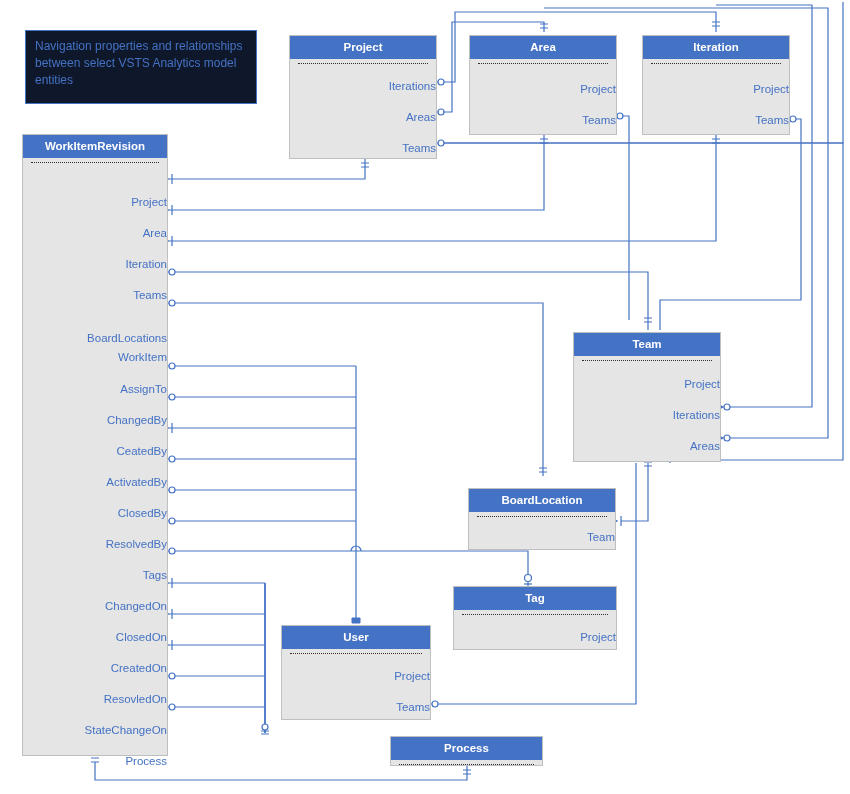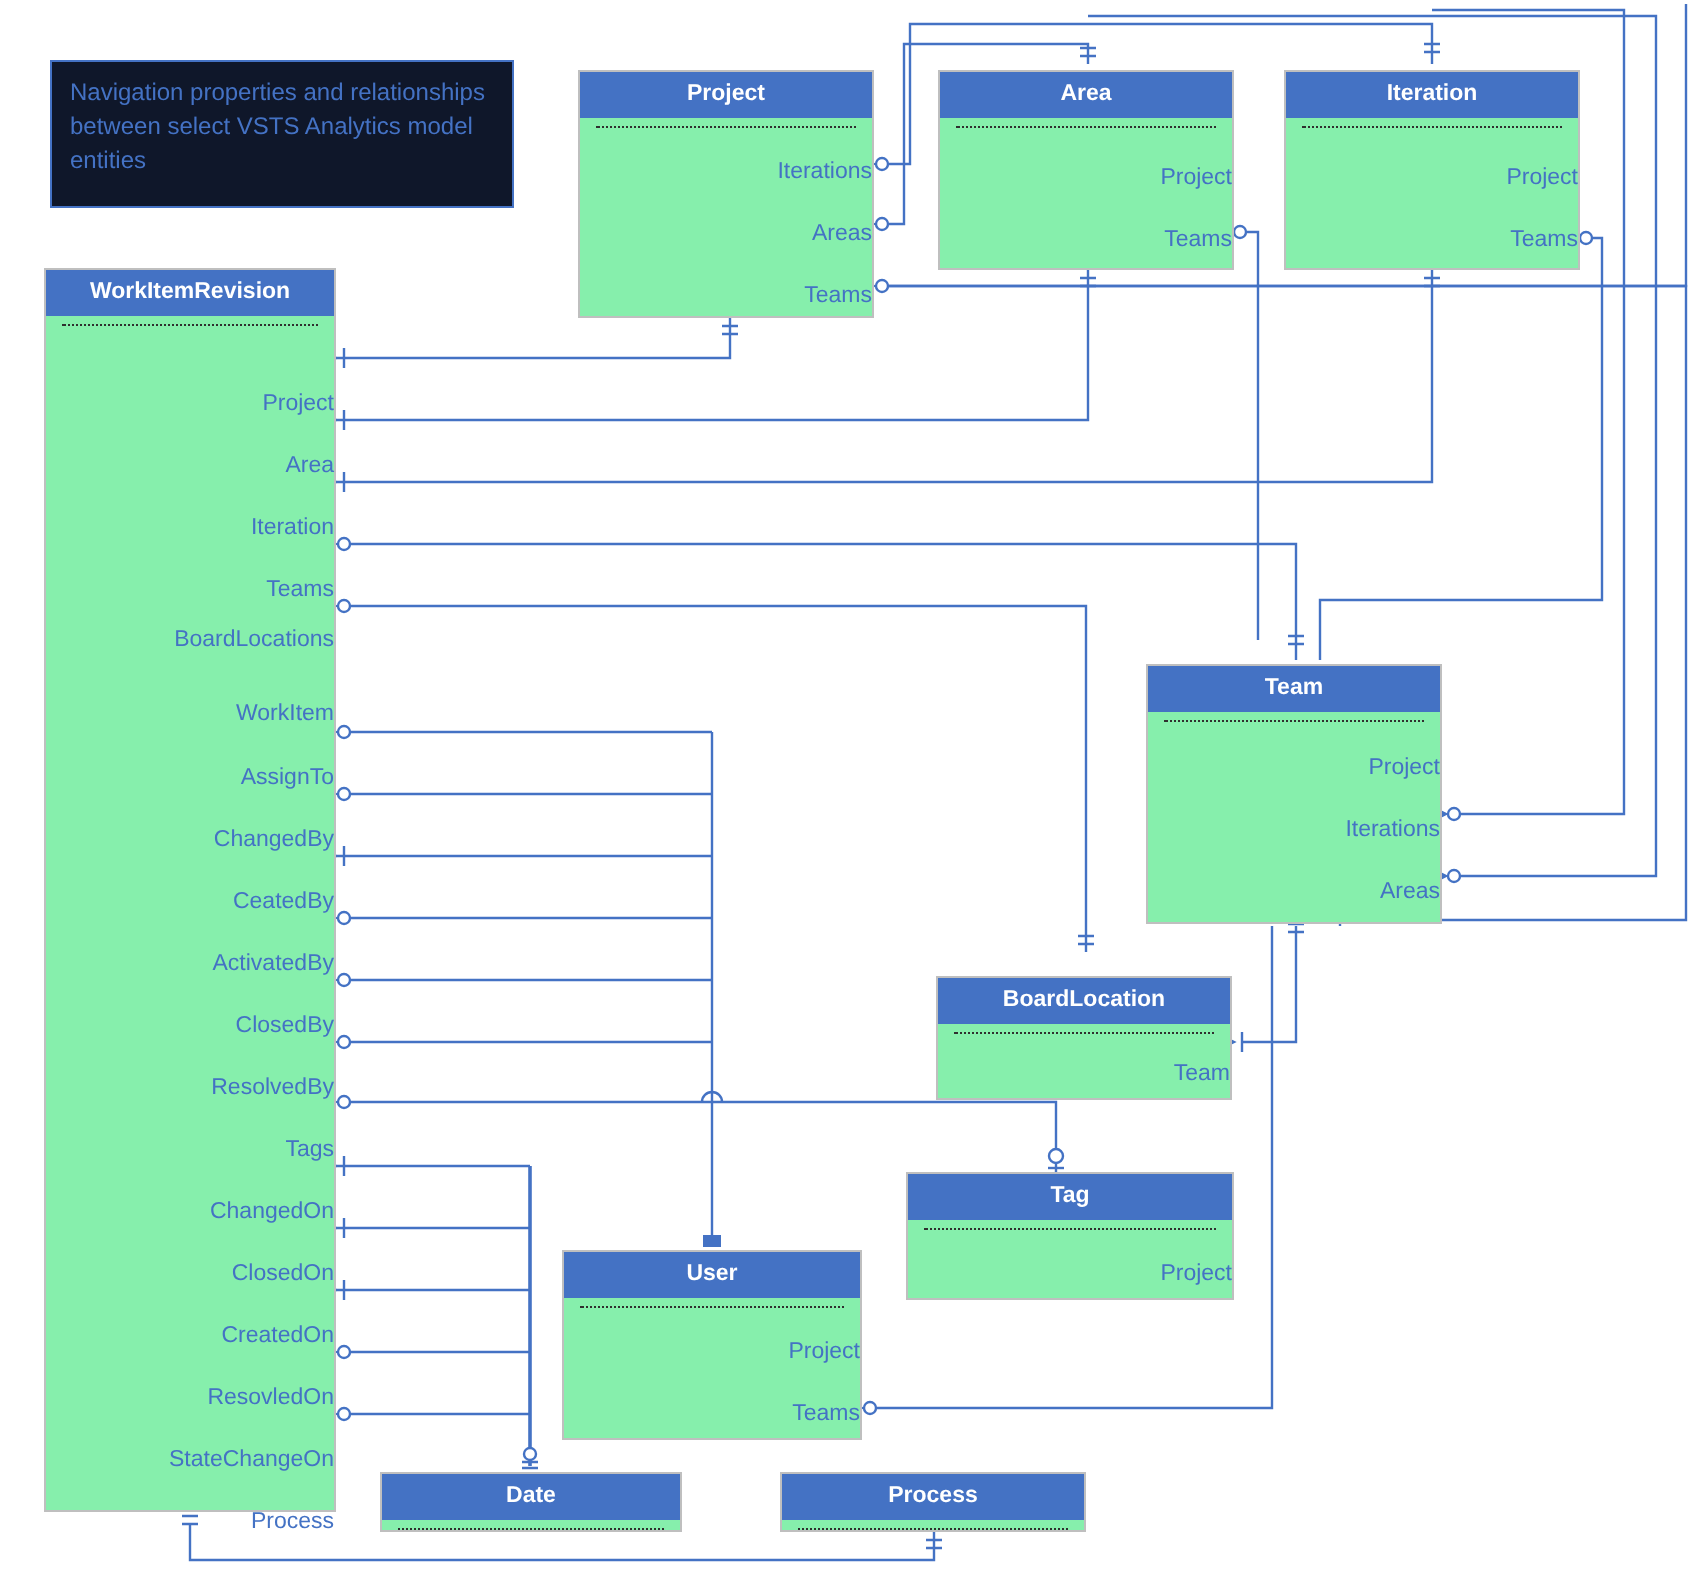"Project" .entity { background: #86efac -> #e5e5e5 }
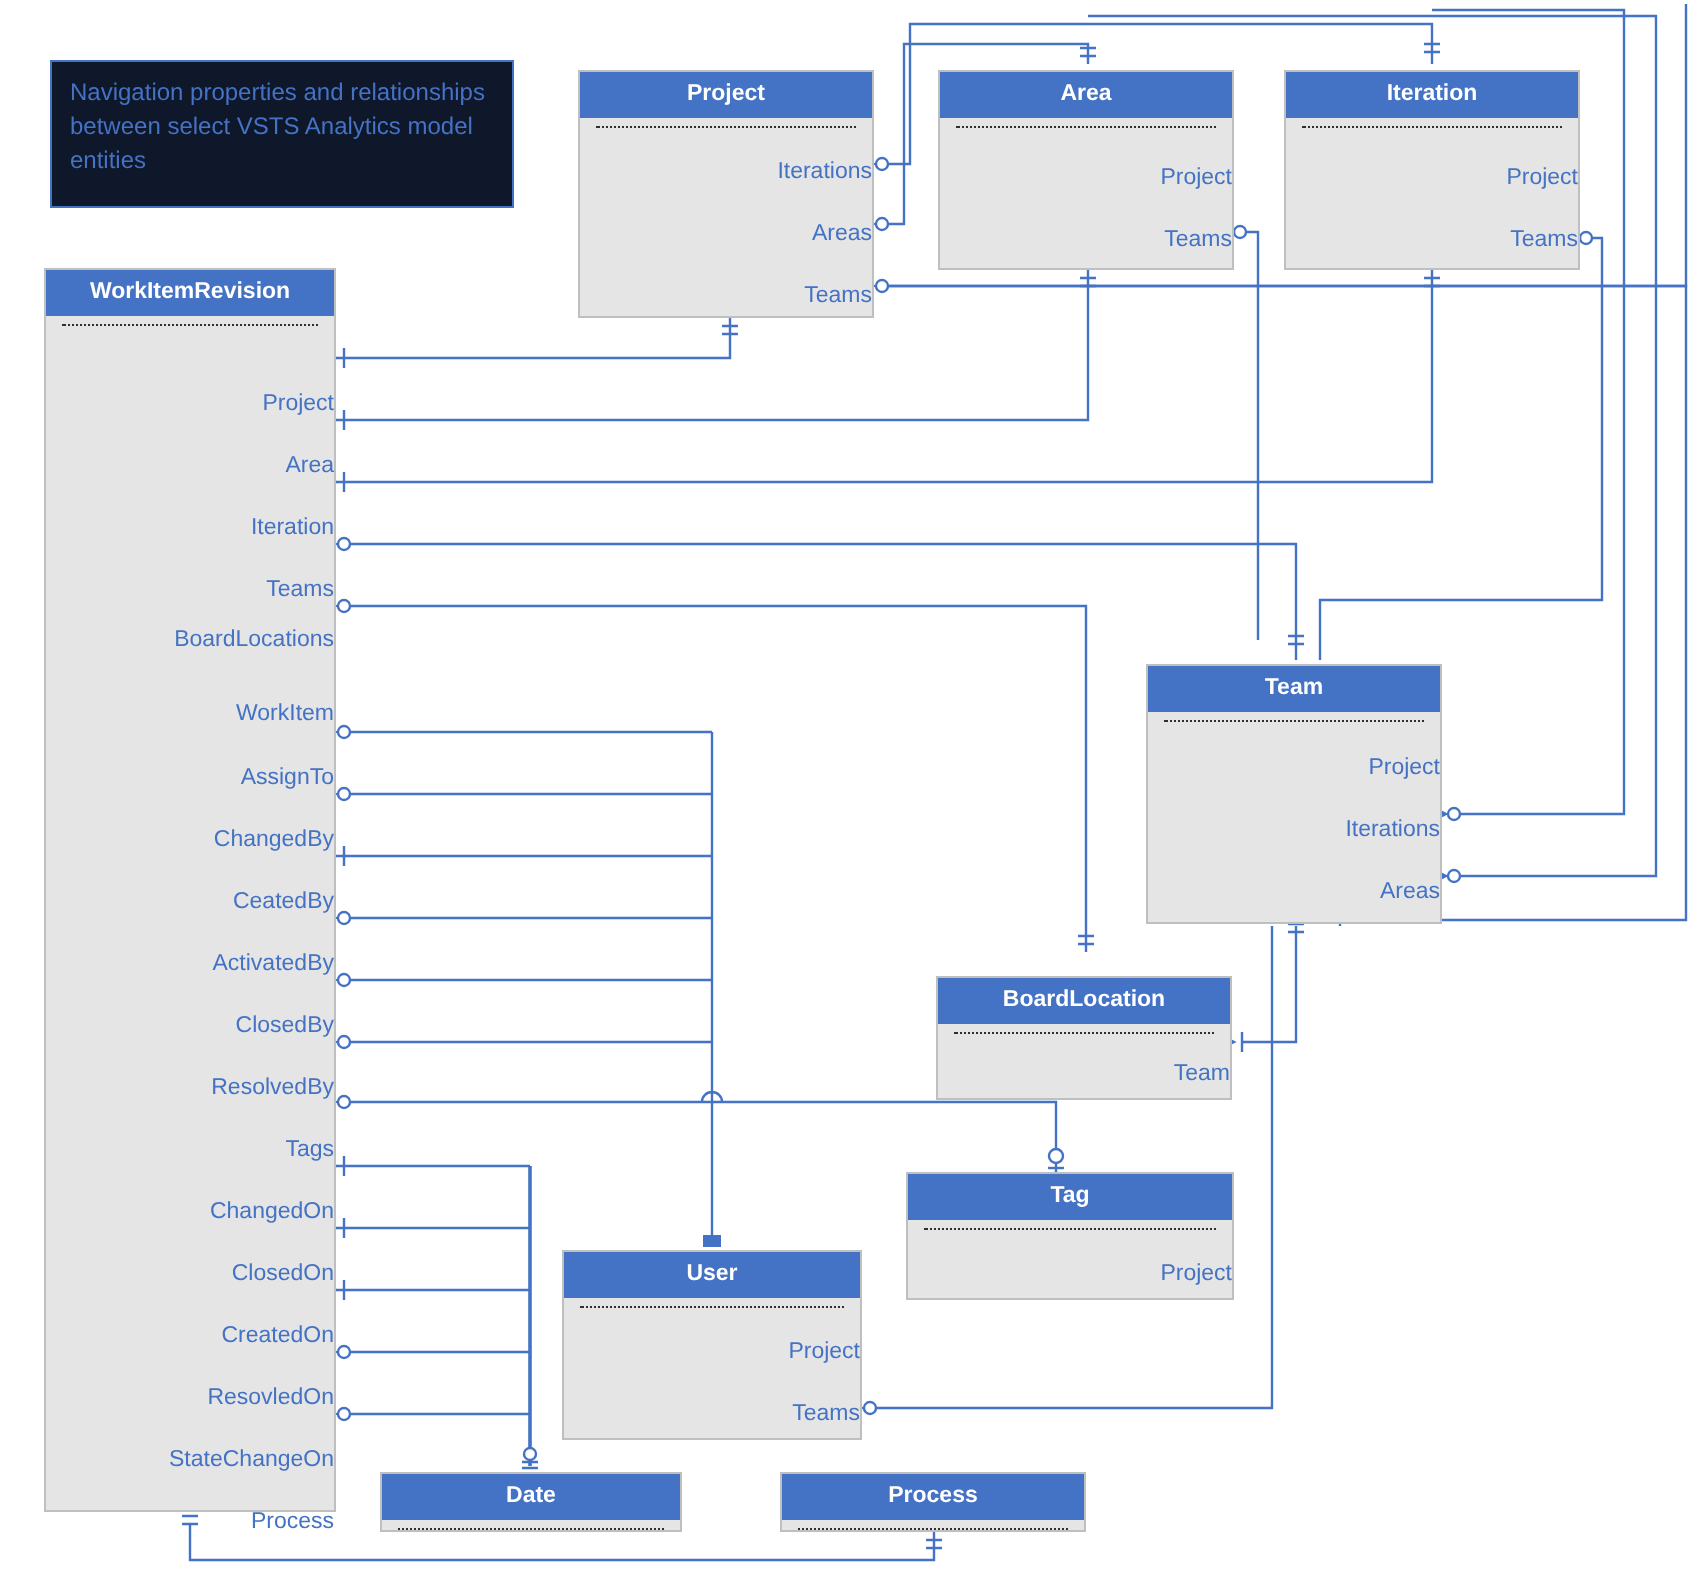"BoardLocations" div.attr { top: 149px -> 167px }
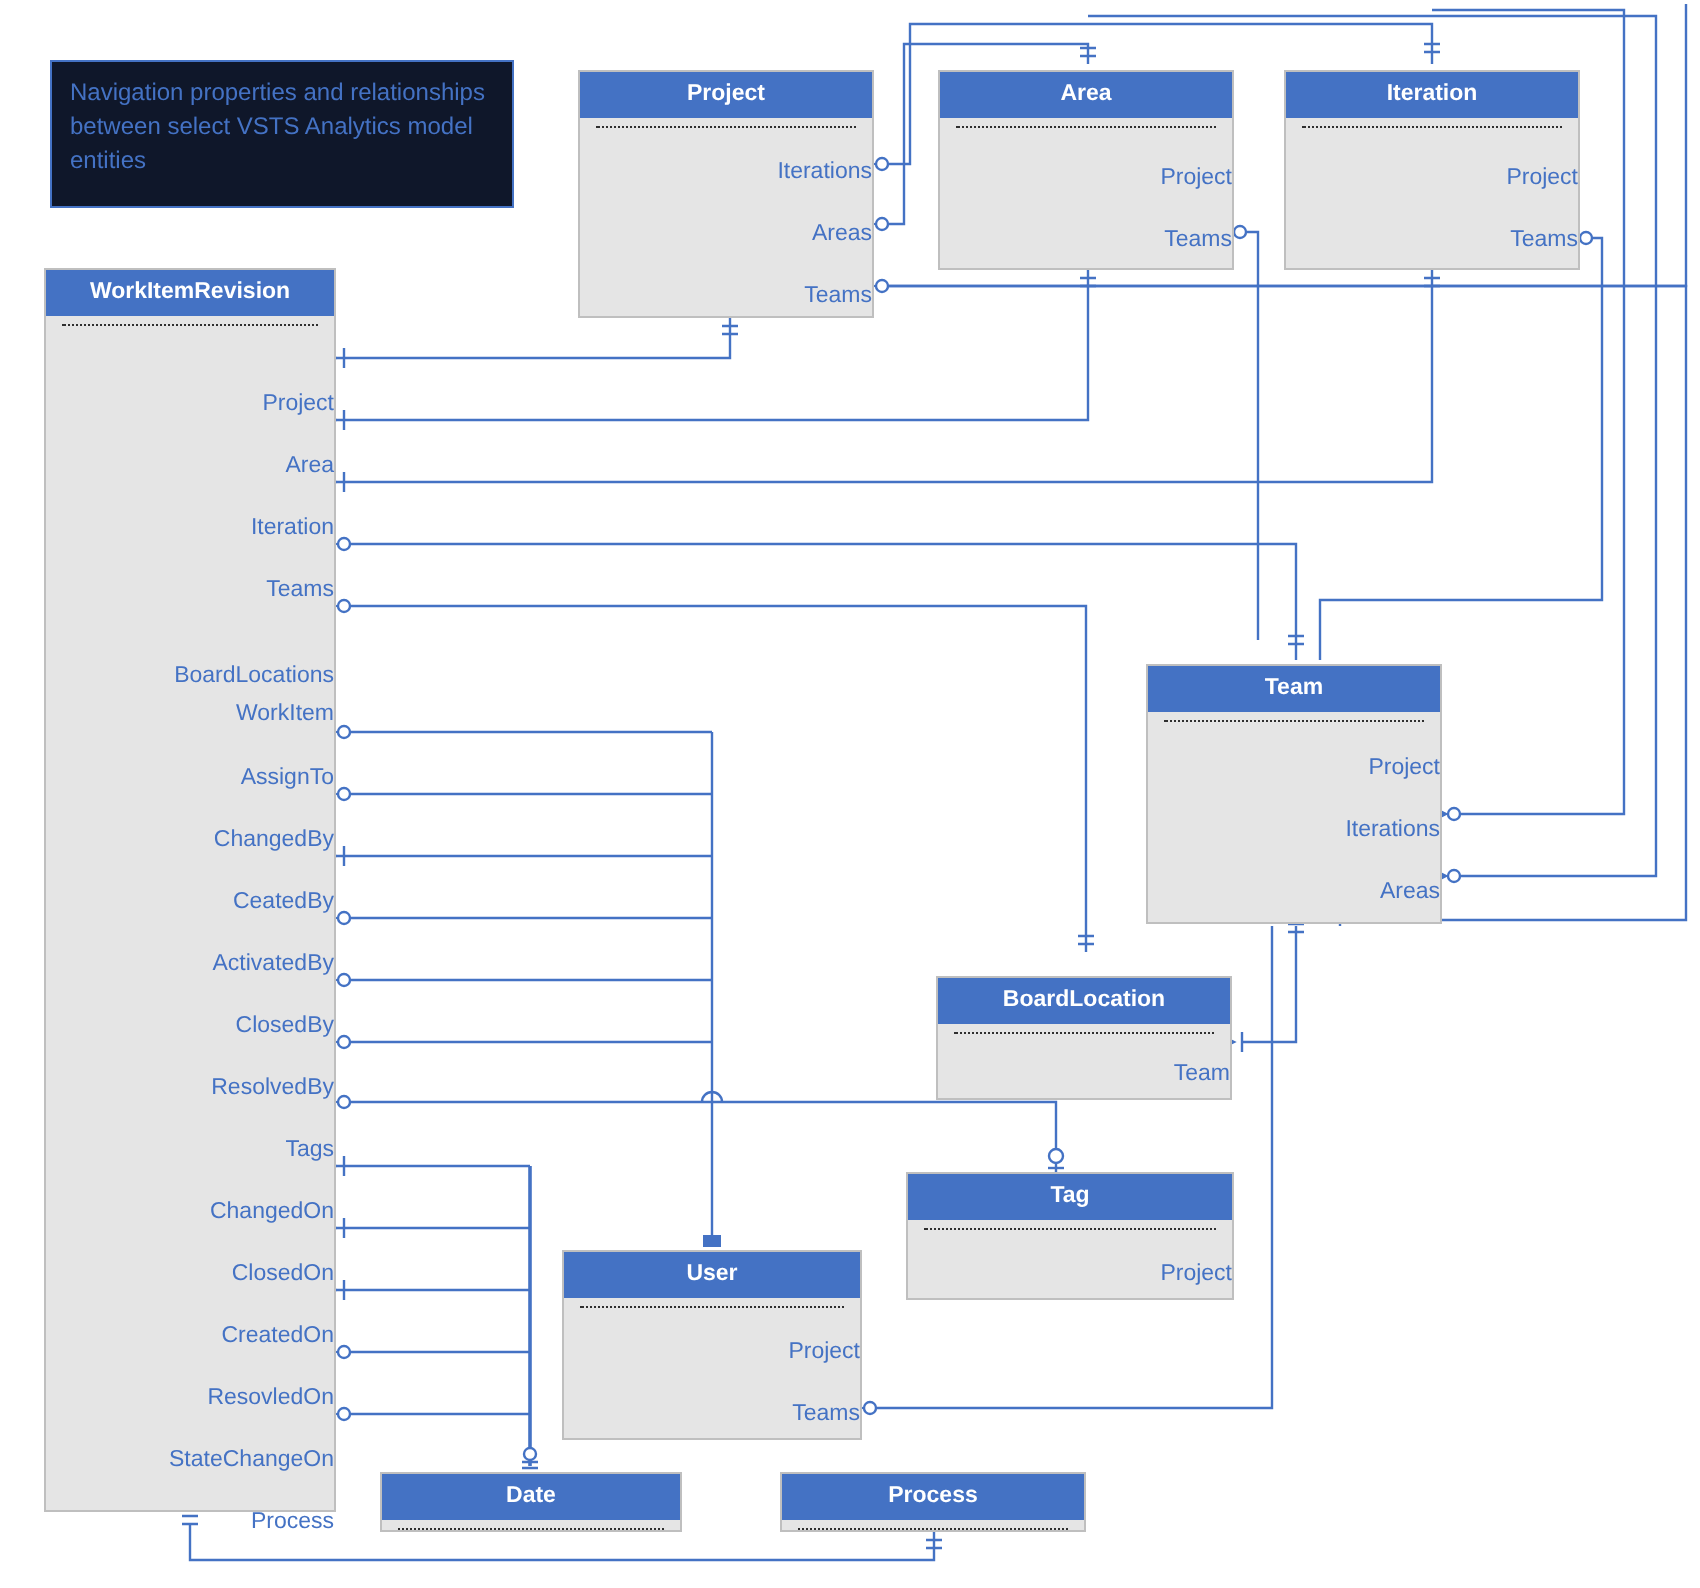"Date" div.entity { html: <div> <div>Date</div> <div></div> </div> -> none }
